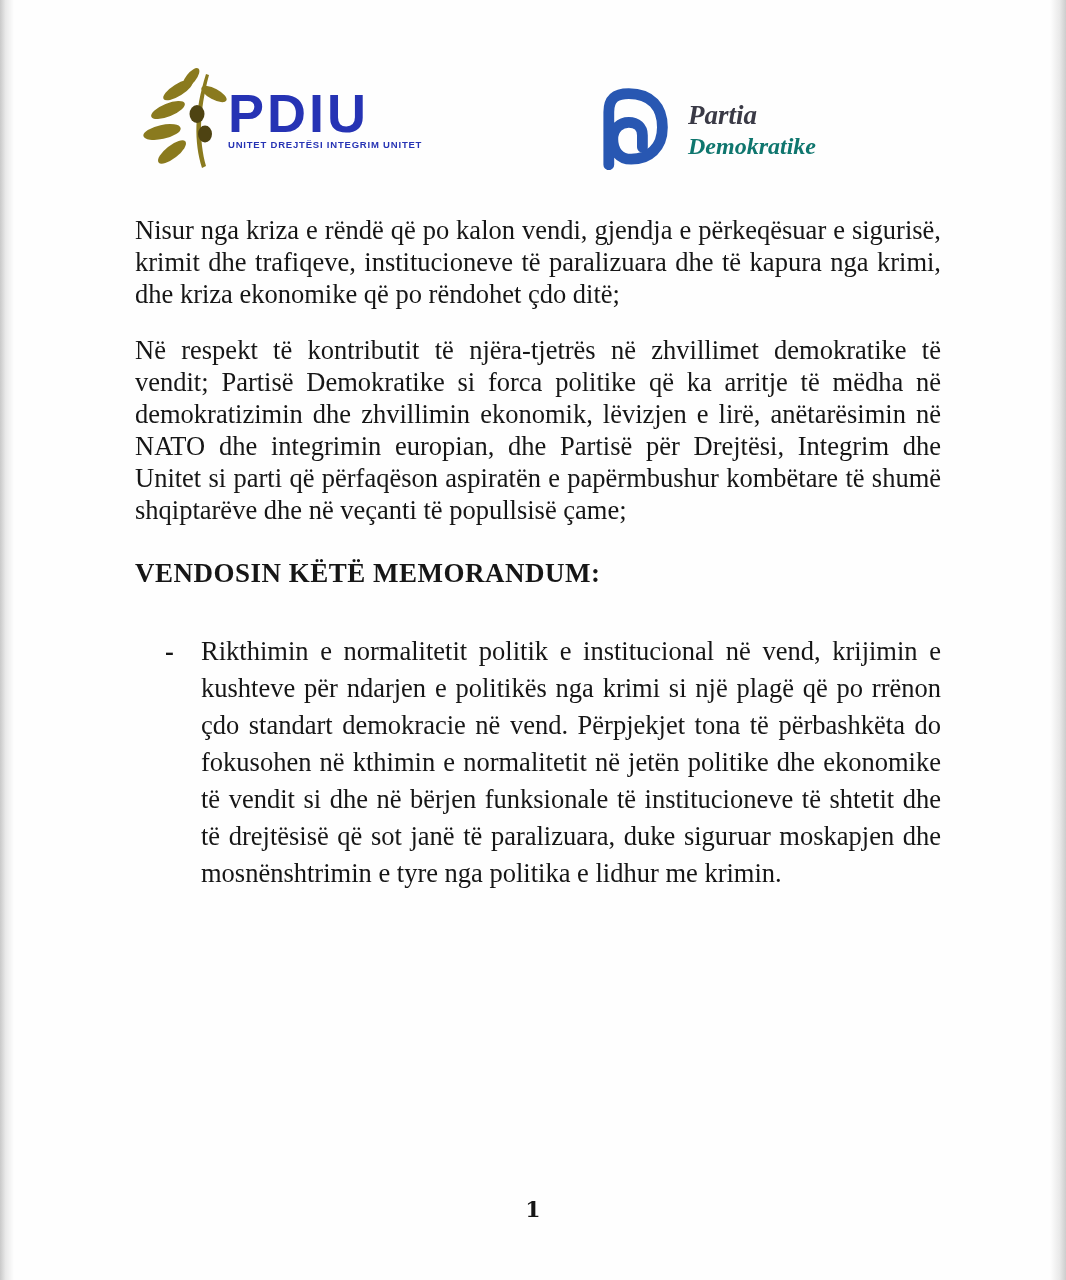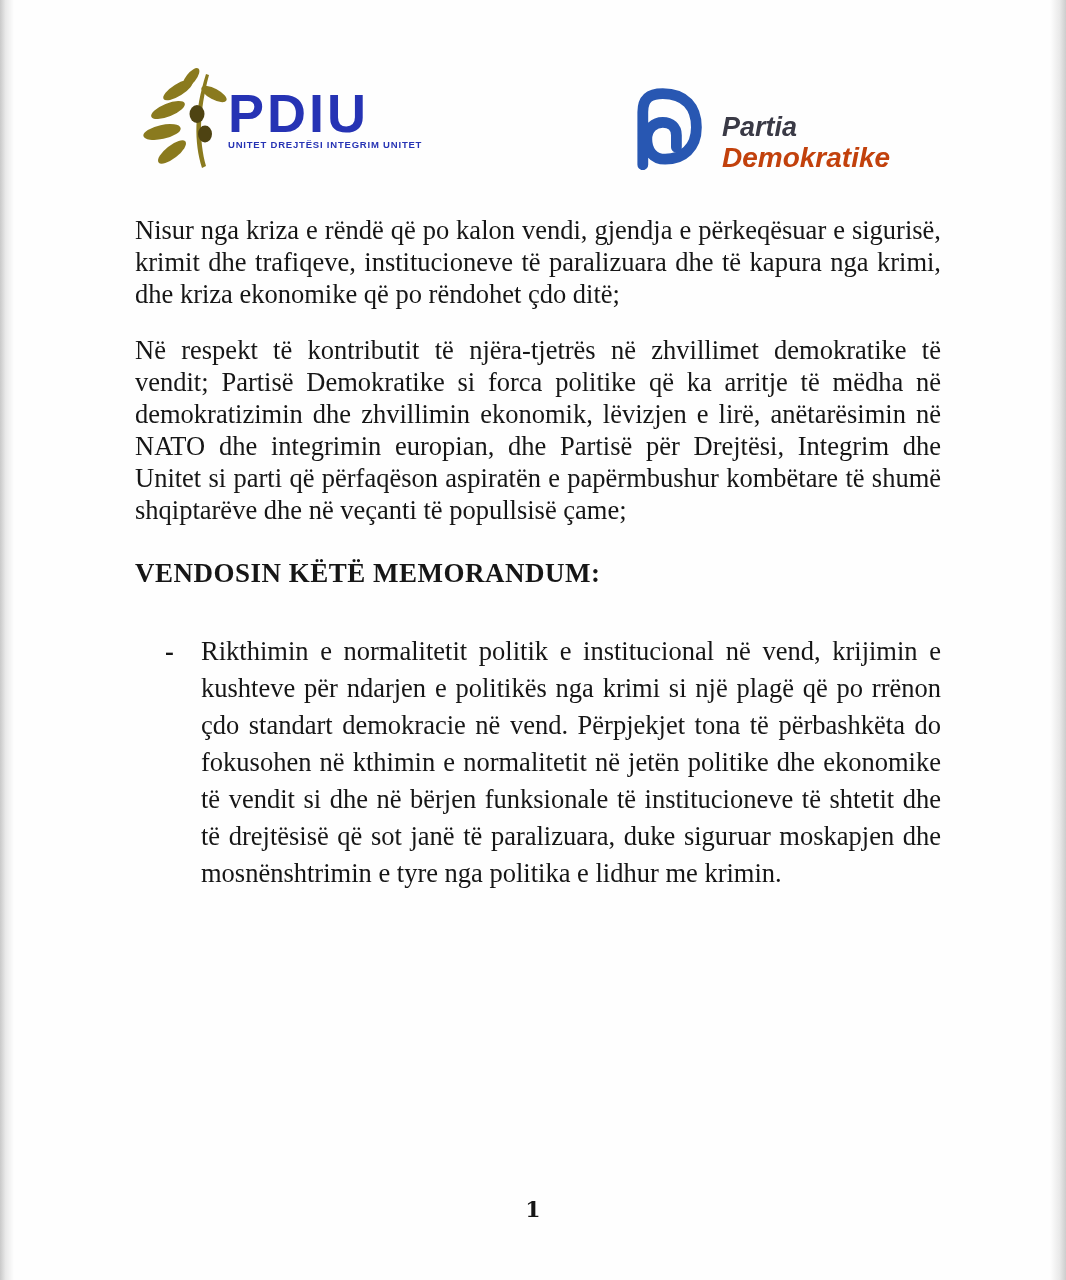"Partia" .pd-logo { align-items: flex-end -> center; font-family: Liberation Sans, sans-serif -> Liberation Serif, serif; left: 626px -> 592px }
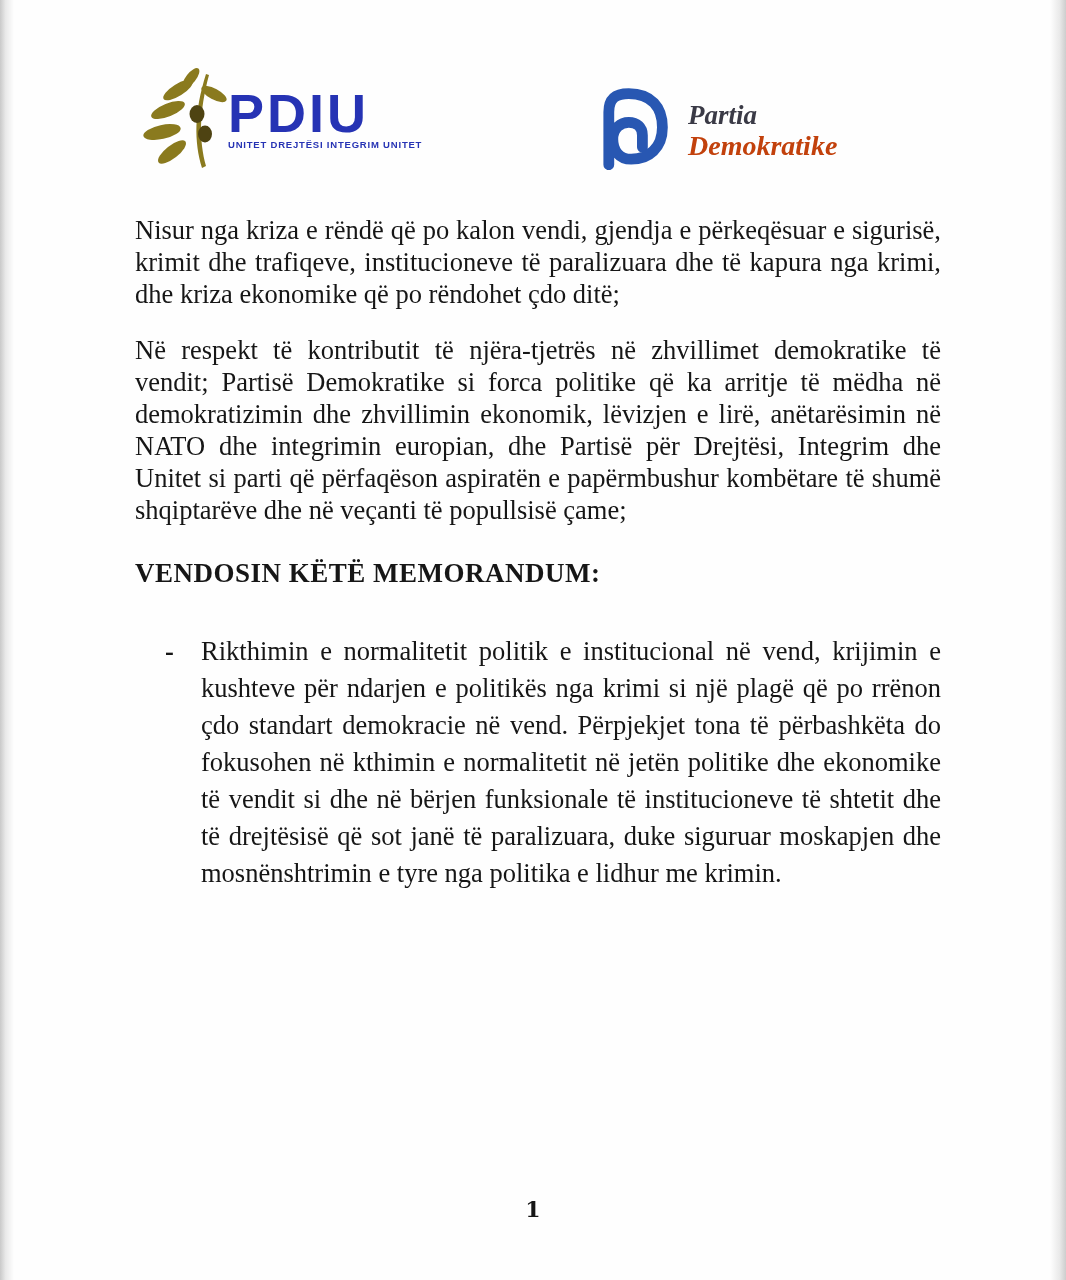"Demokratike" .pd-line2 { color: #c2410c -> #0f766e; font-size: 28px -> 24px }
